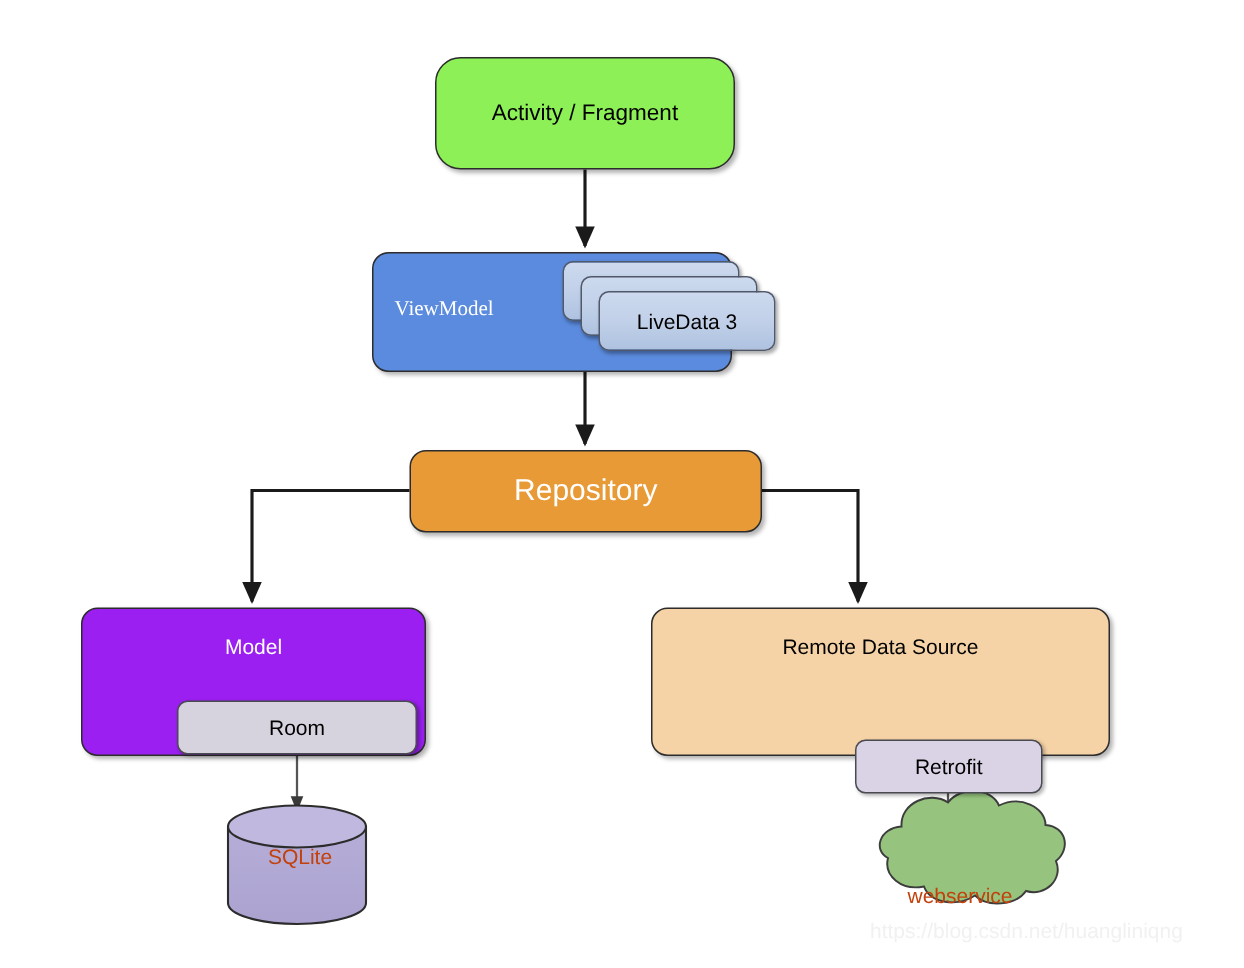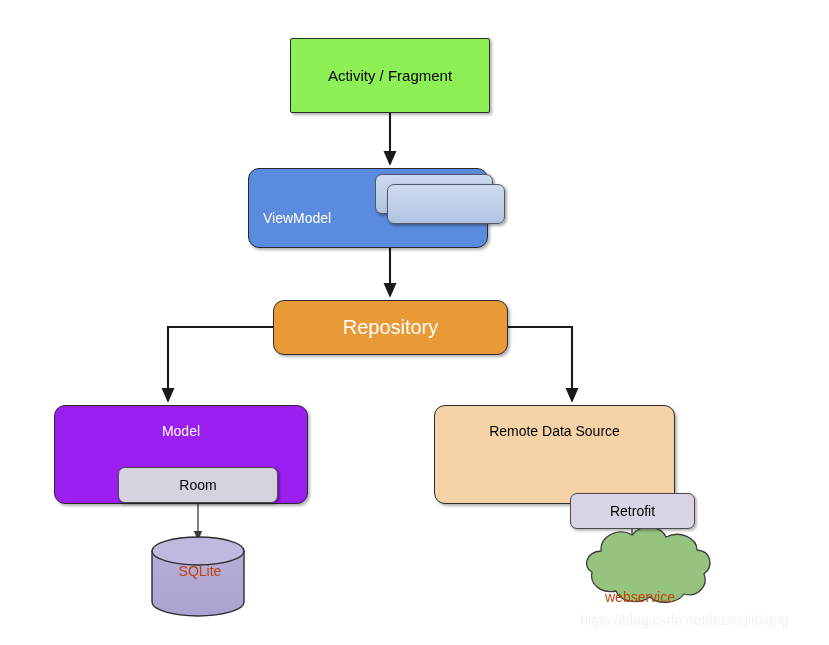"Activity / Fragment" #activity-fragment { border-radius: 2px -> 17px }
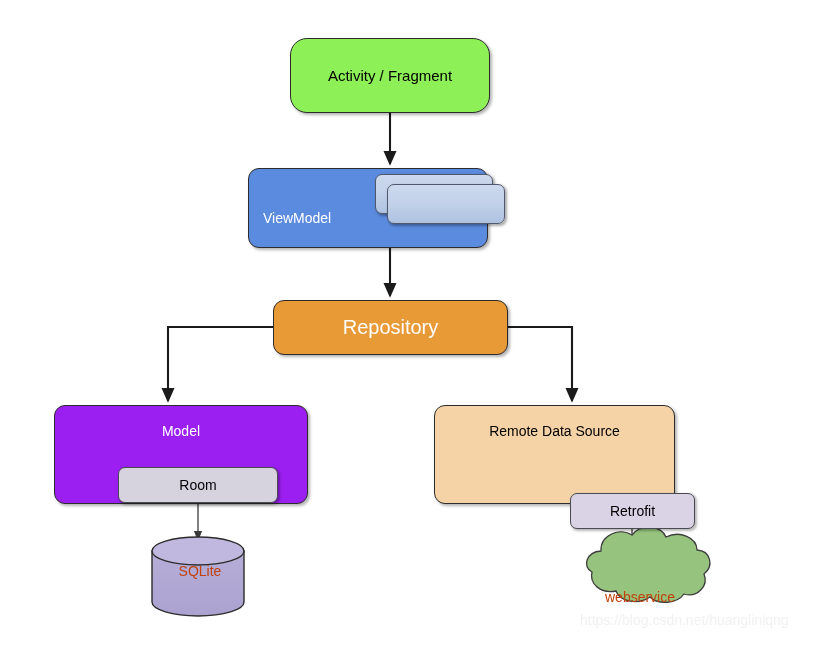"ViewModel" #viewmodel-label { font-family: none -> Liberation Serif, serif; top: 41px -> 30px }
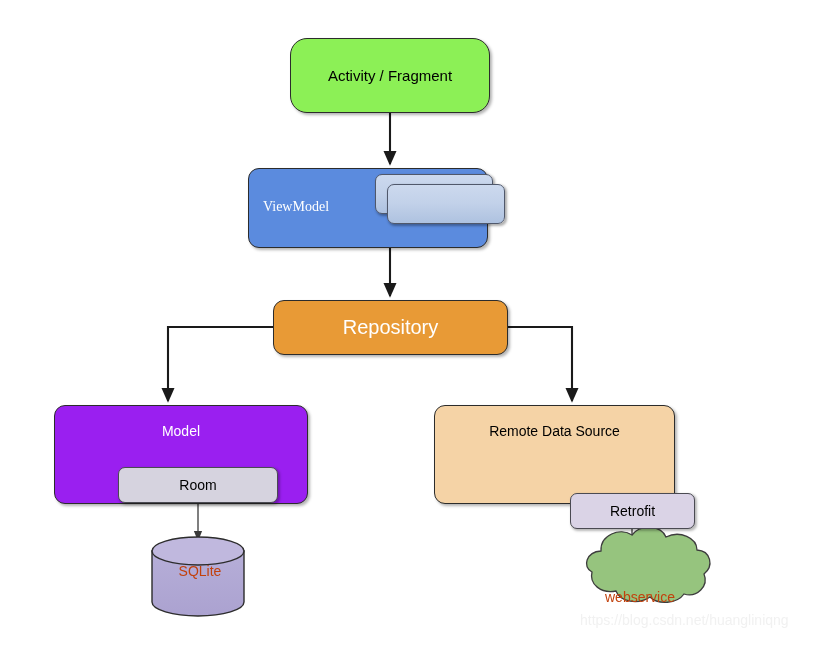"LiveData 3" div.livedata-card { html: none -> <div>LiveData 3</div> }
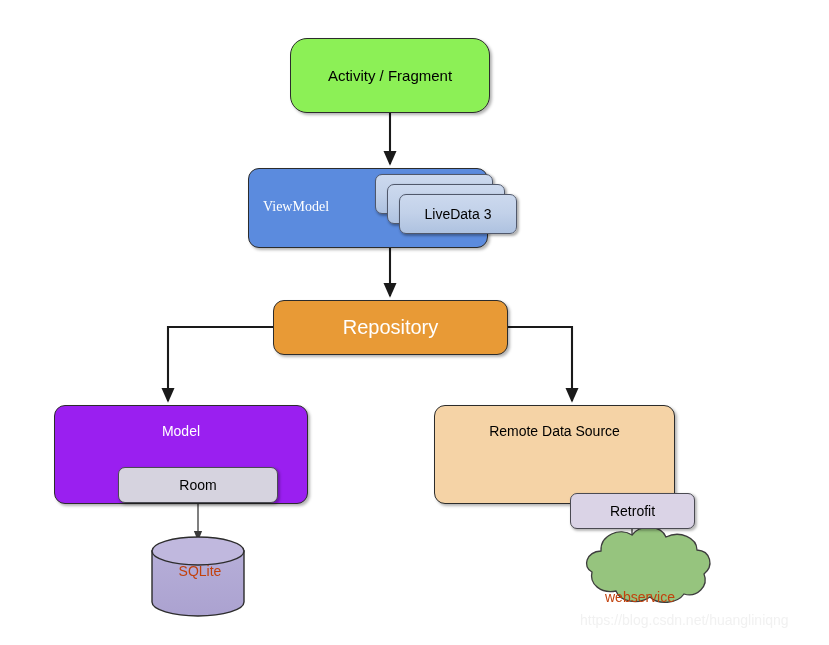"Model" #model { width: 254px -> 230px }
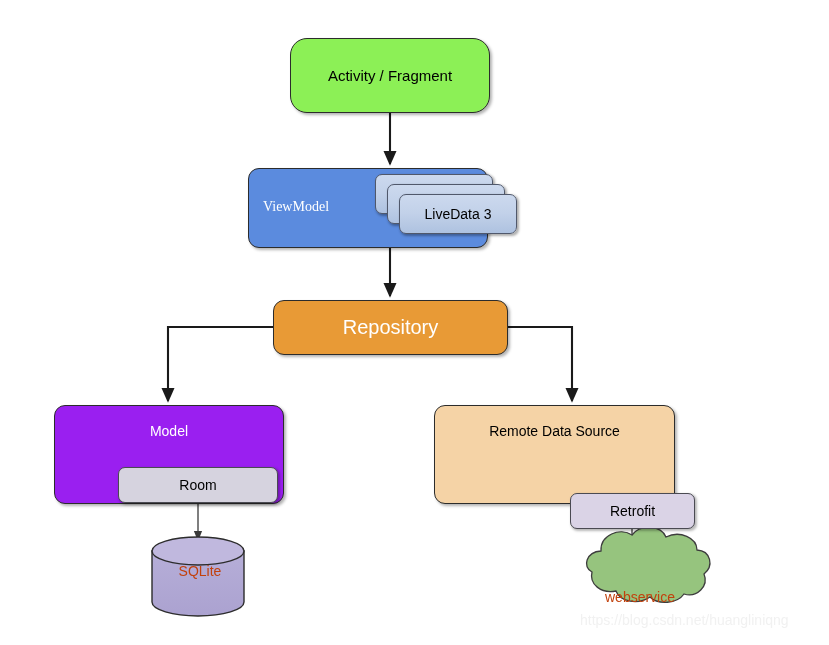"Remote Data Source" #remote-data-source { width: 241px -> 306px }
